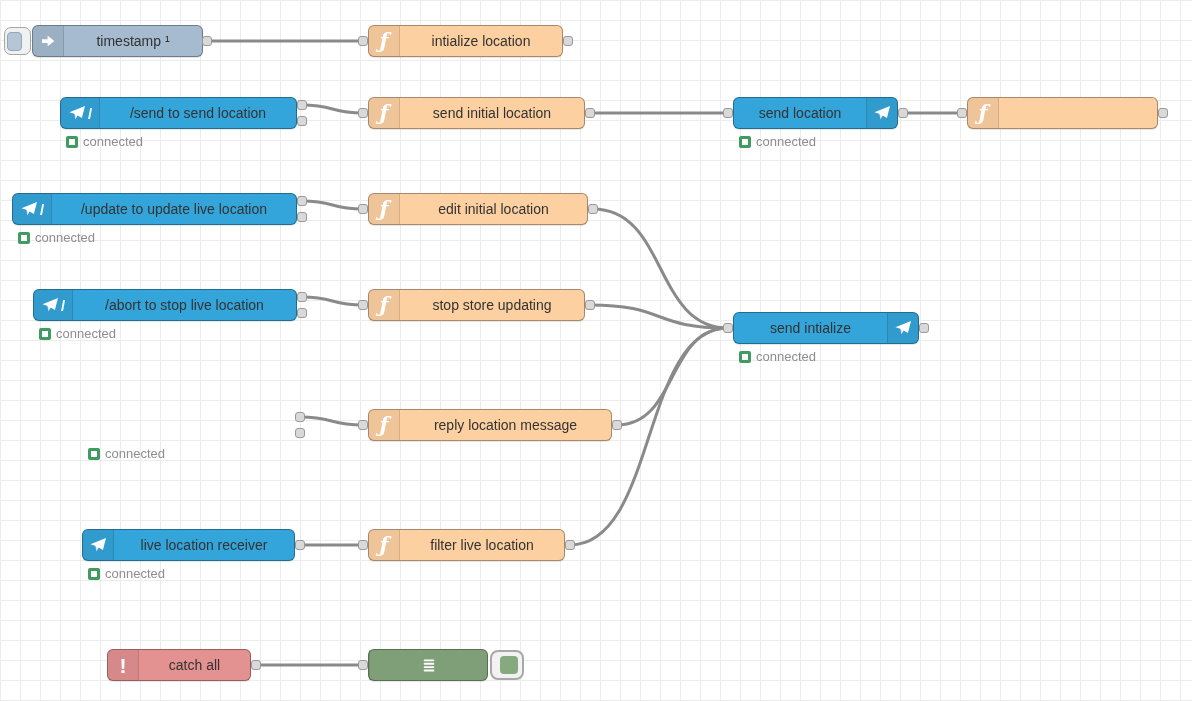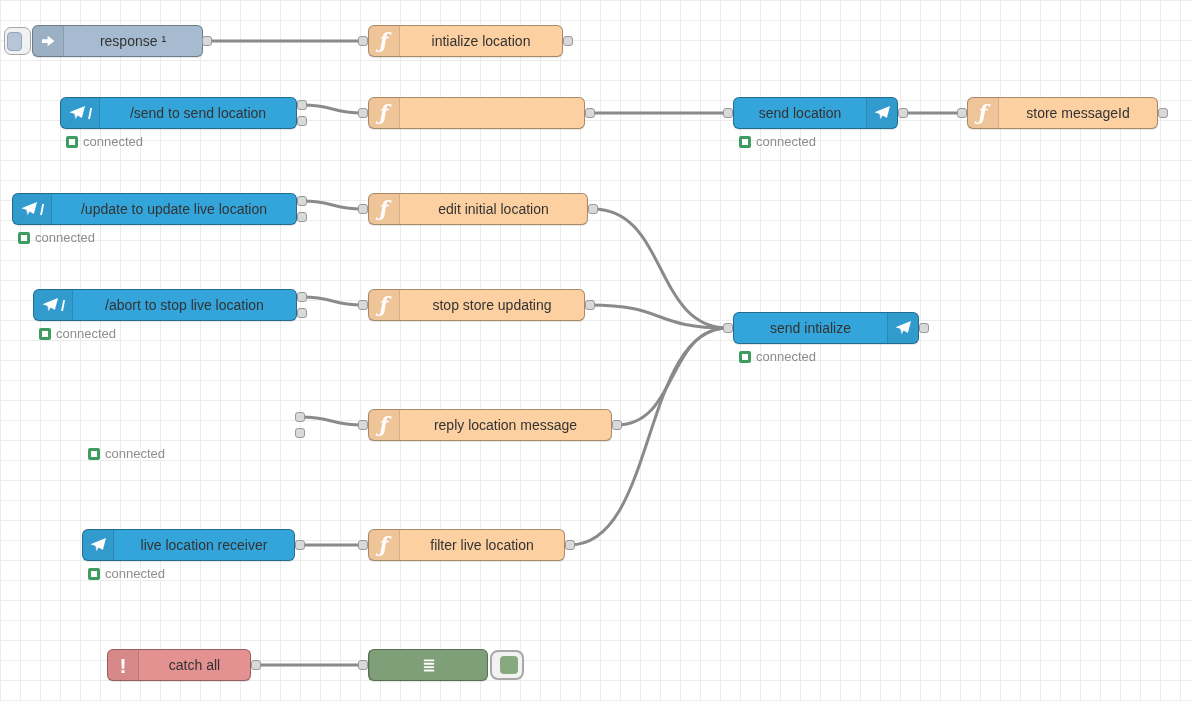"response ¹" div.node-label { text: response -> timestamp }
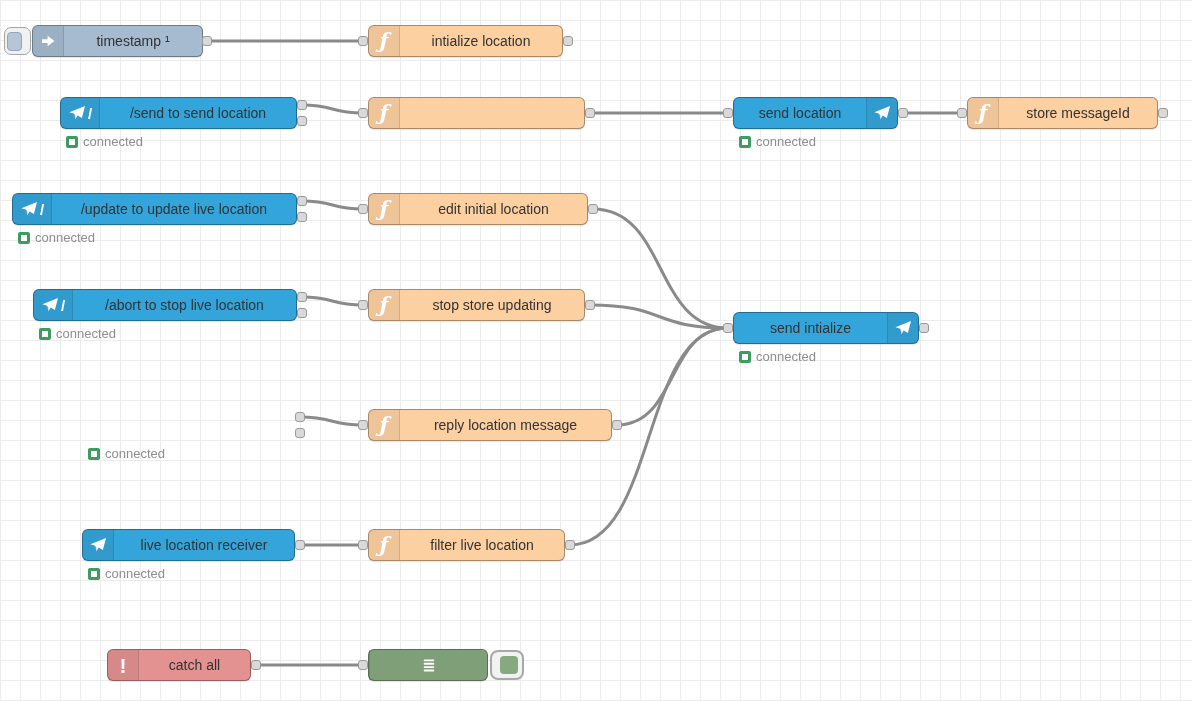"send initial location" div.node-label { html: none -> <div>send initial location</div> }
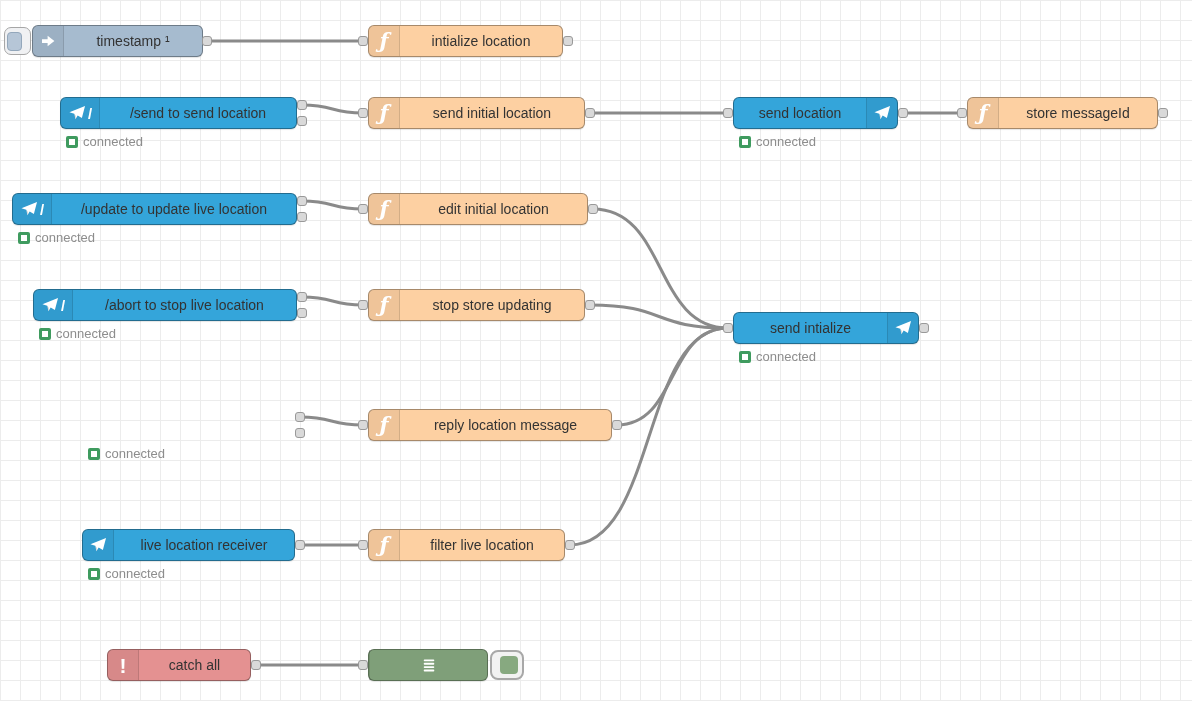"store messageId" div.node-label { html: <div>store messageId</div> -> none }
